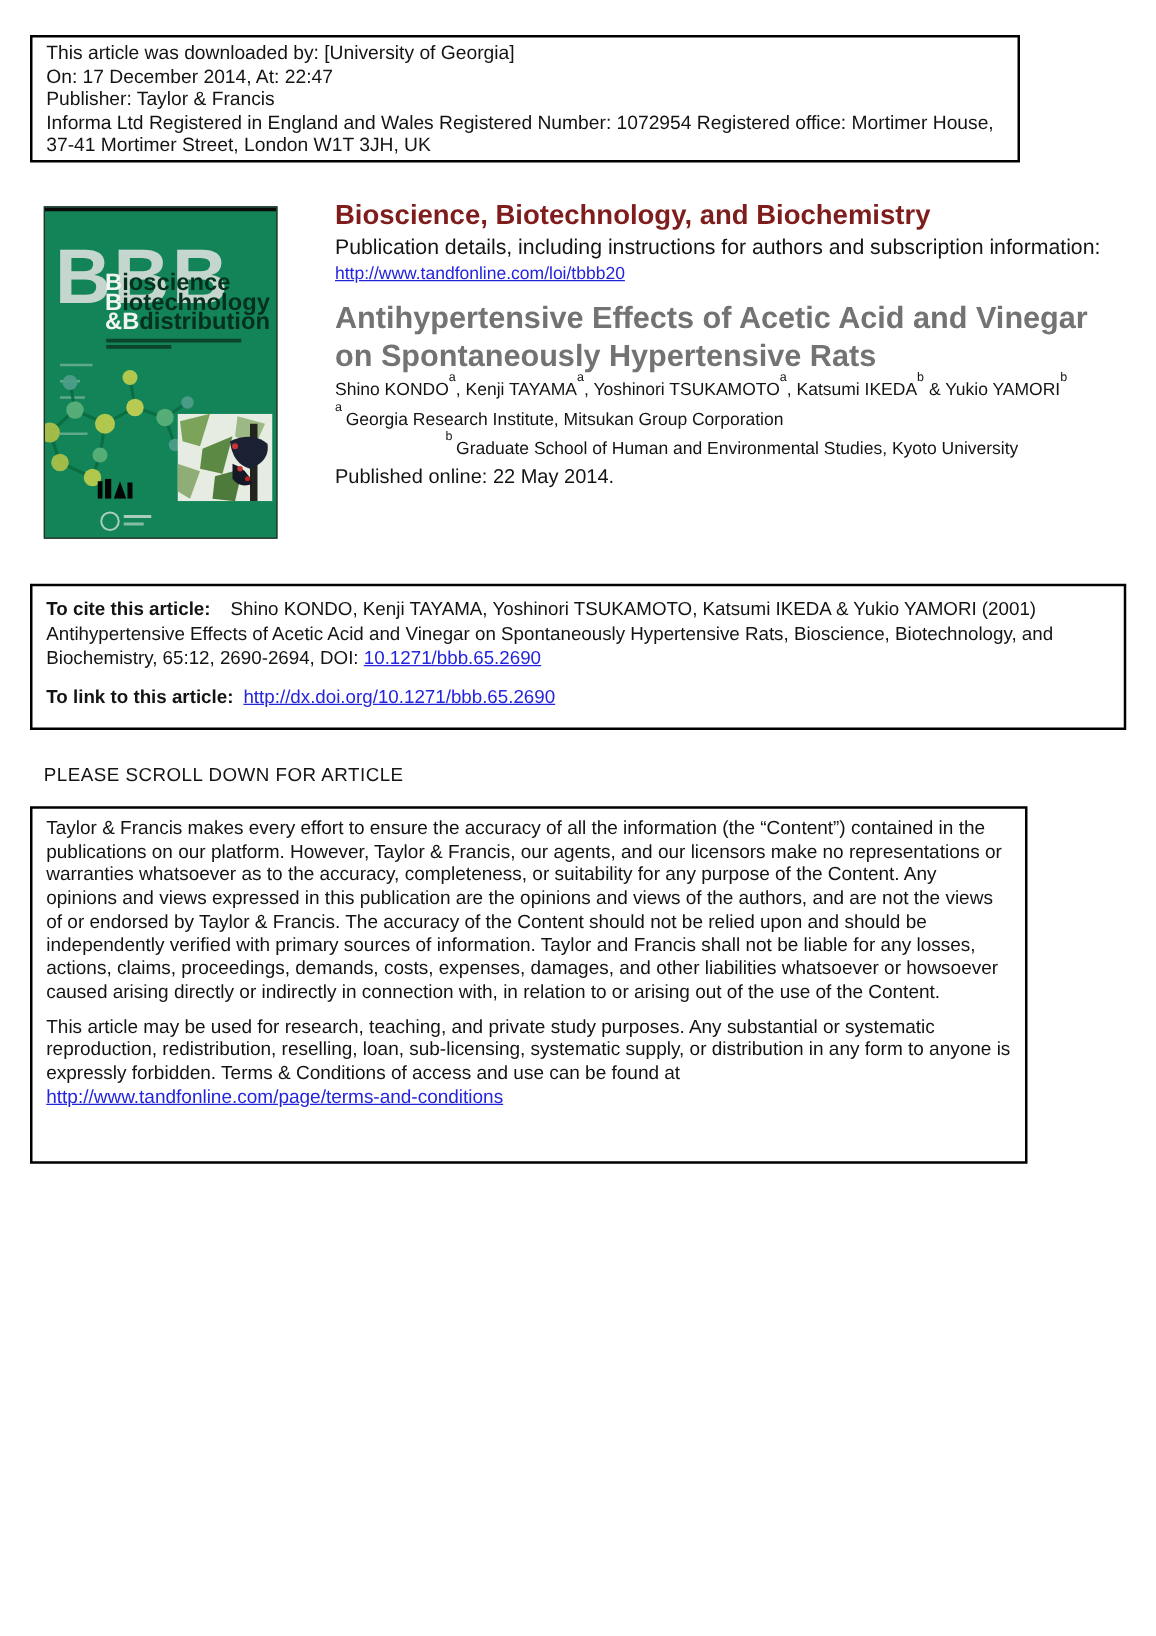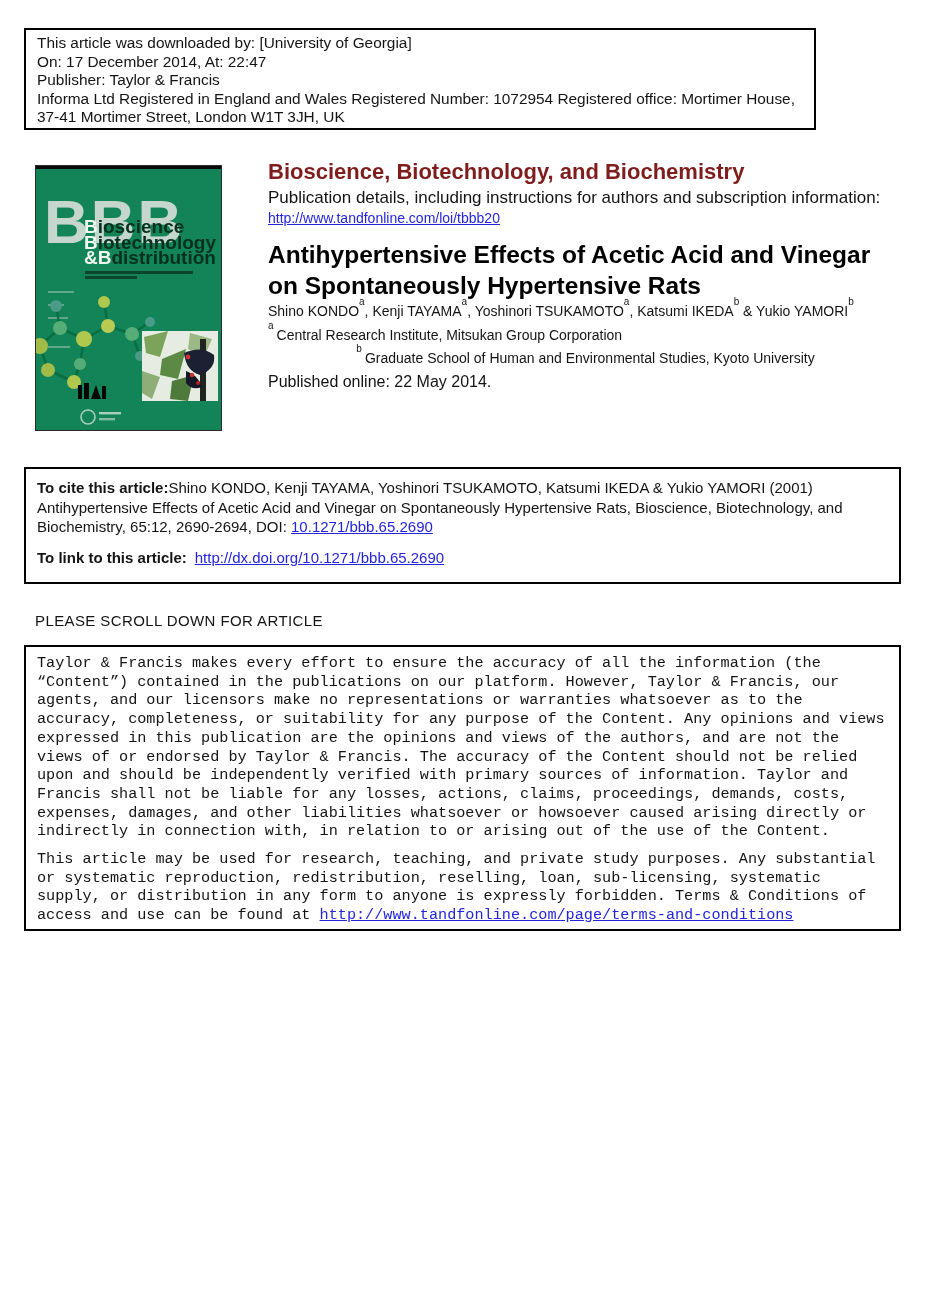"Antihypertensive Effects of Acetic Acid" #article-title { color: #000000 -> #737373 }
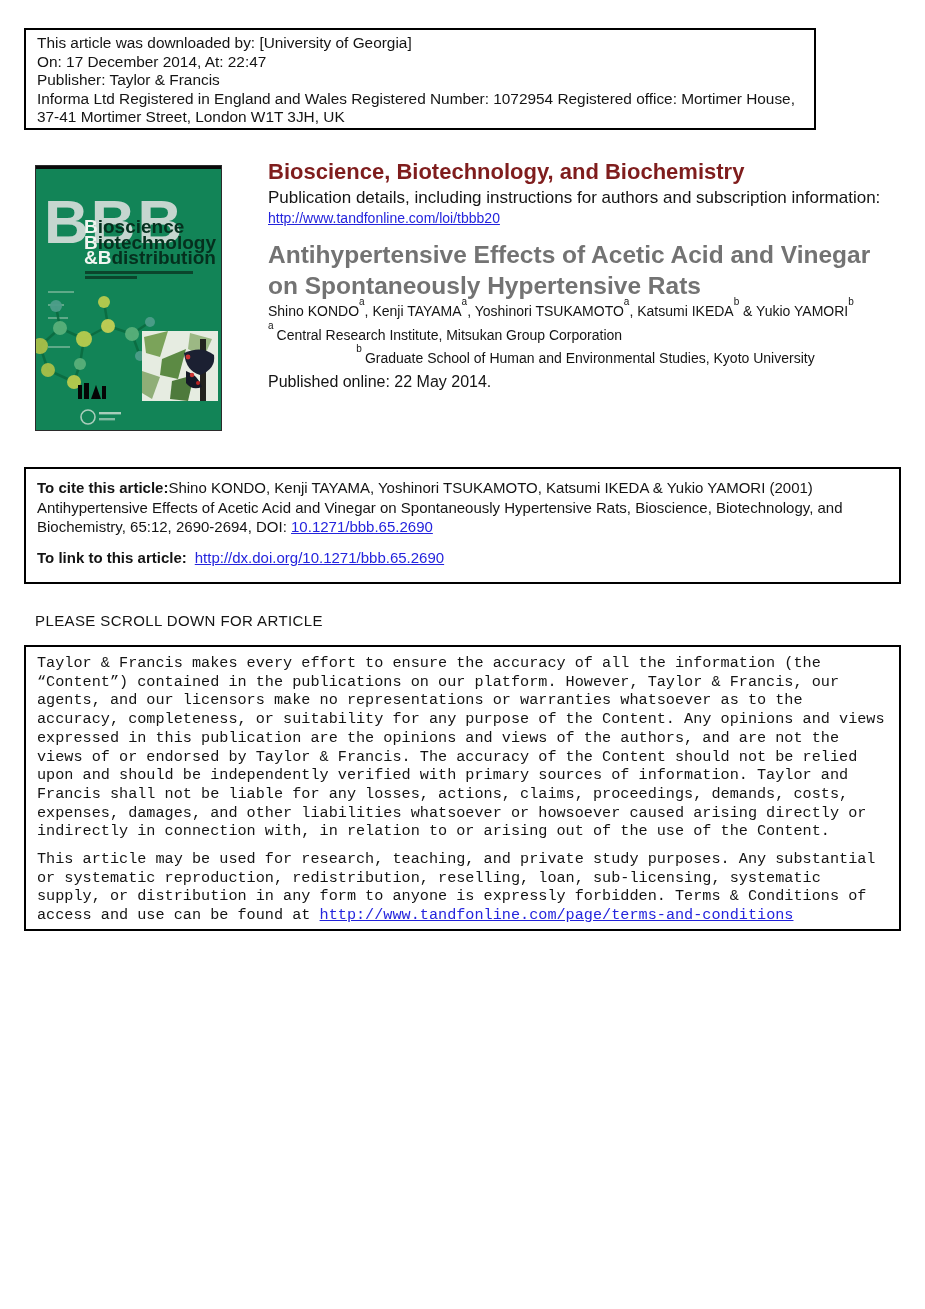"Central Research Institute, Mitsukan" span { text: Central -> Georgia }
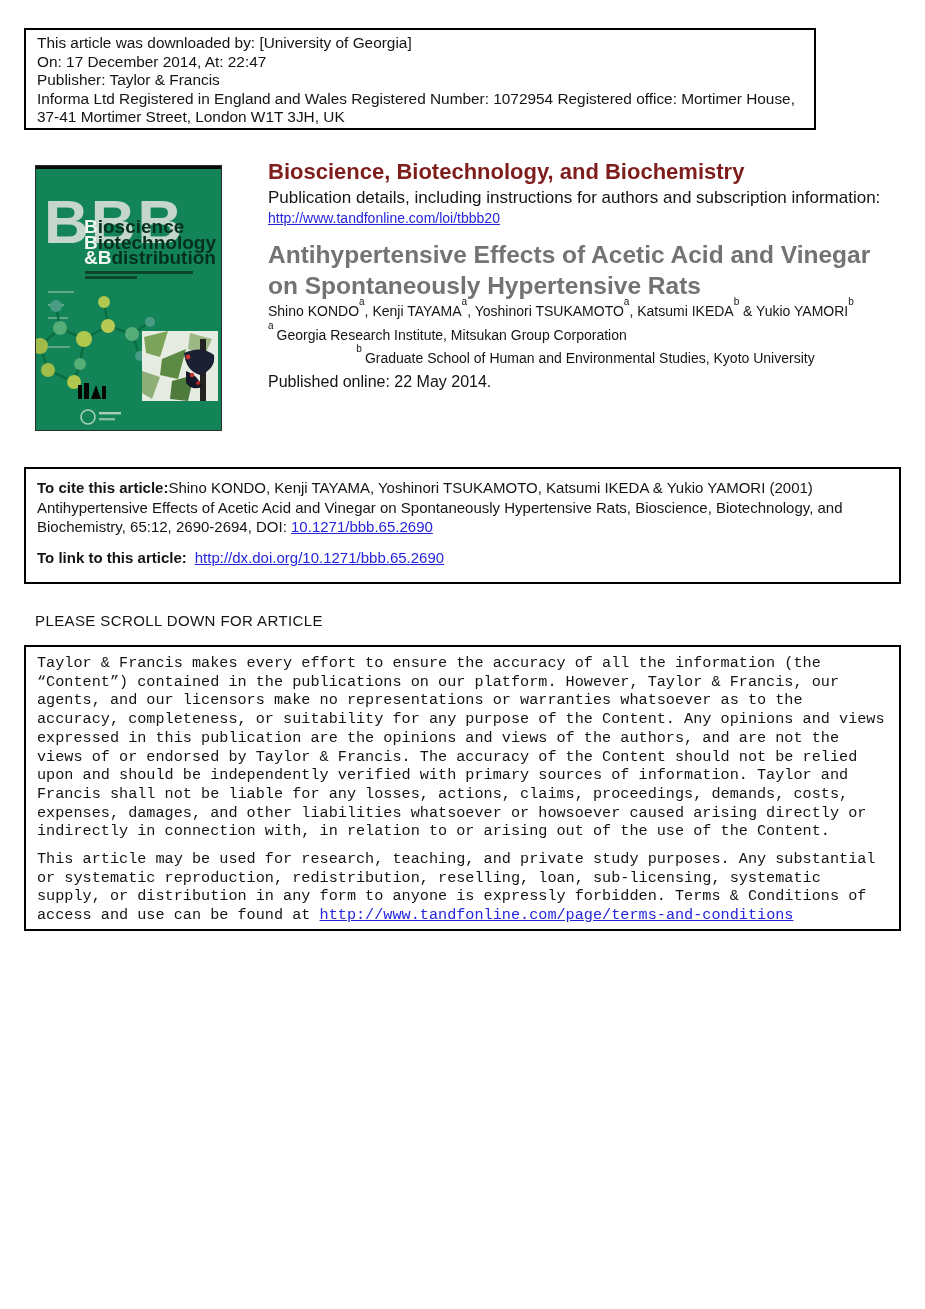"To cite this article:" #cite-box b { margin-right: 0 -> 16px }
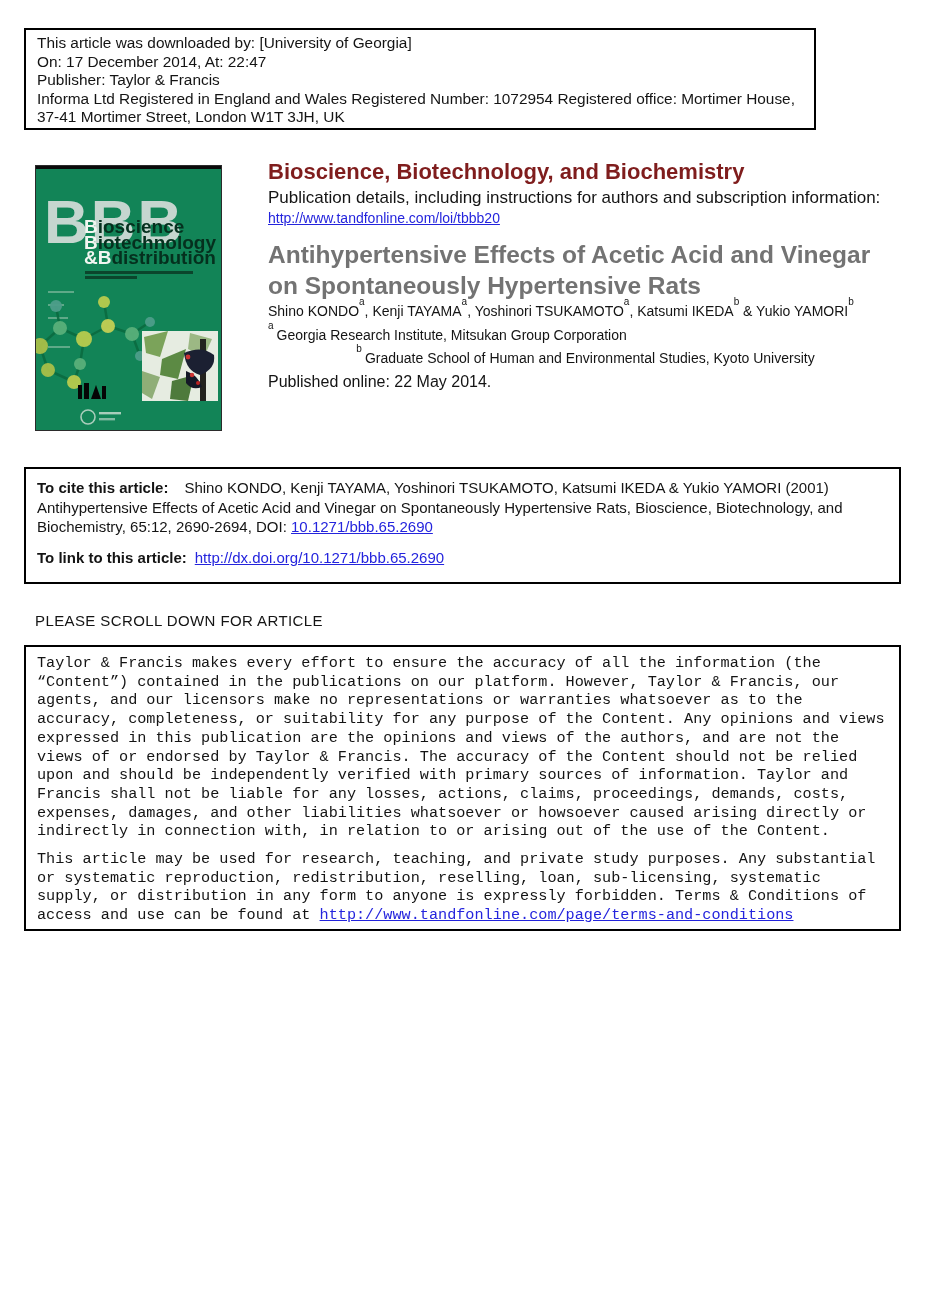"Taylor & Francis makes every" #disclaimer-box { font-family: Liberation Mono, monospace -> none; width: 877px -> 798px }
